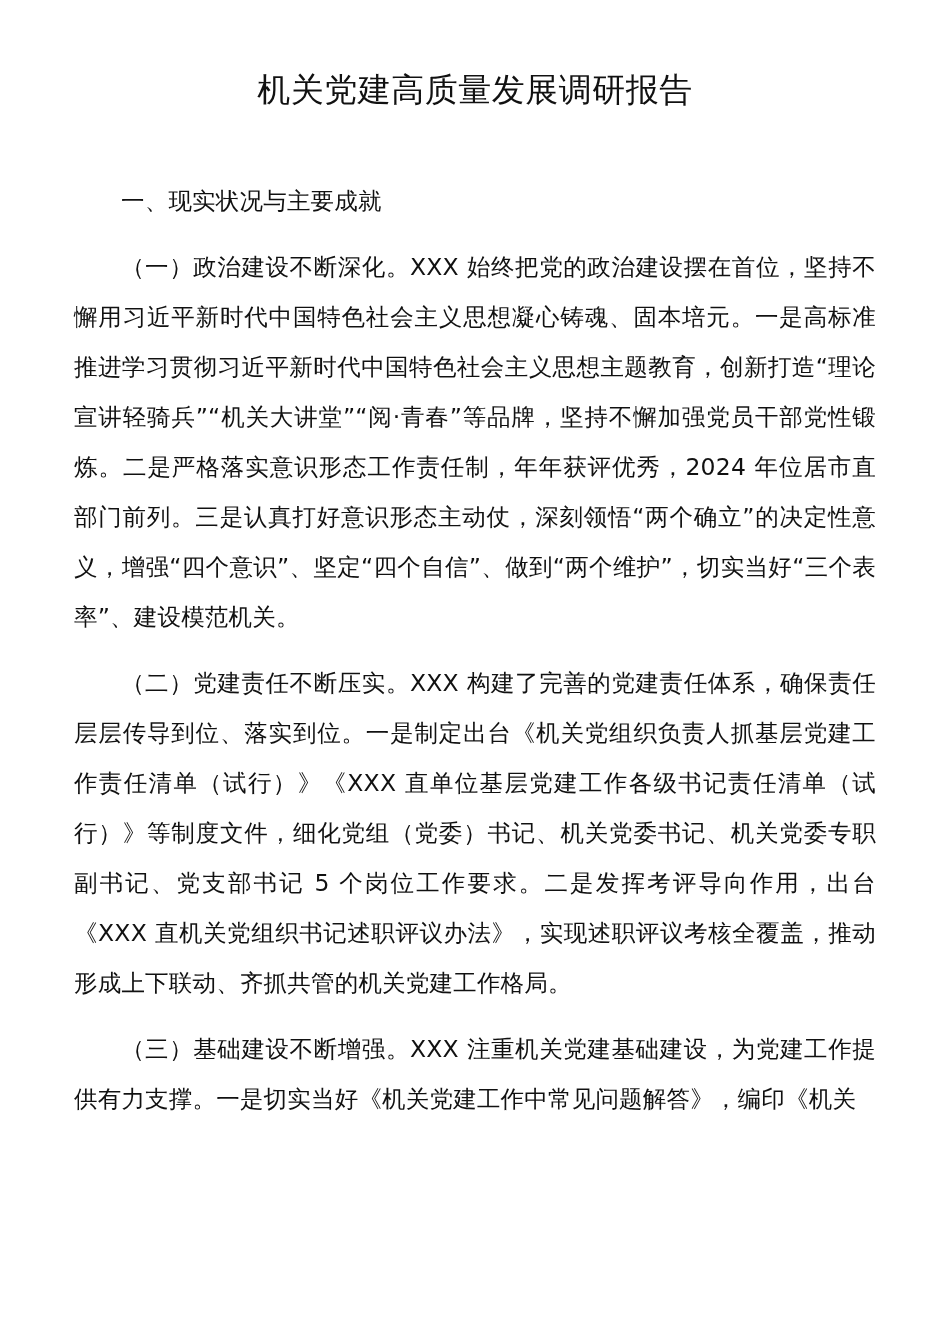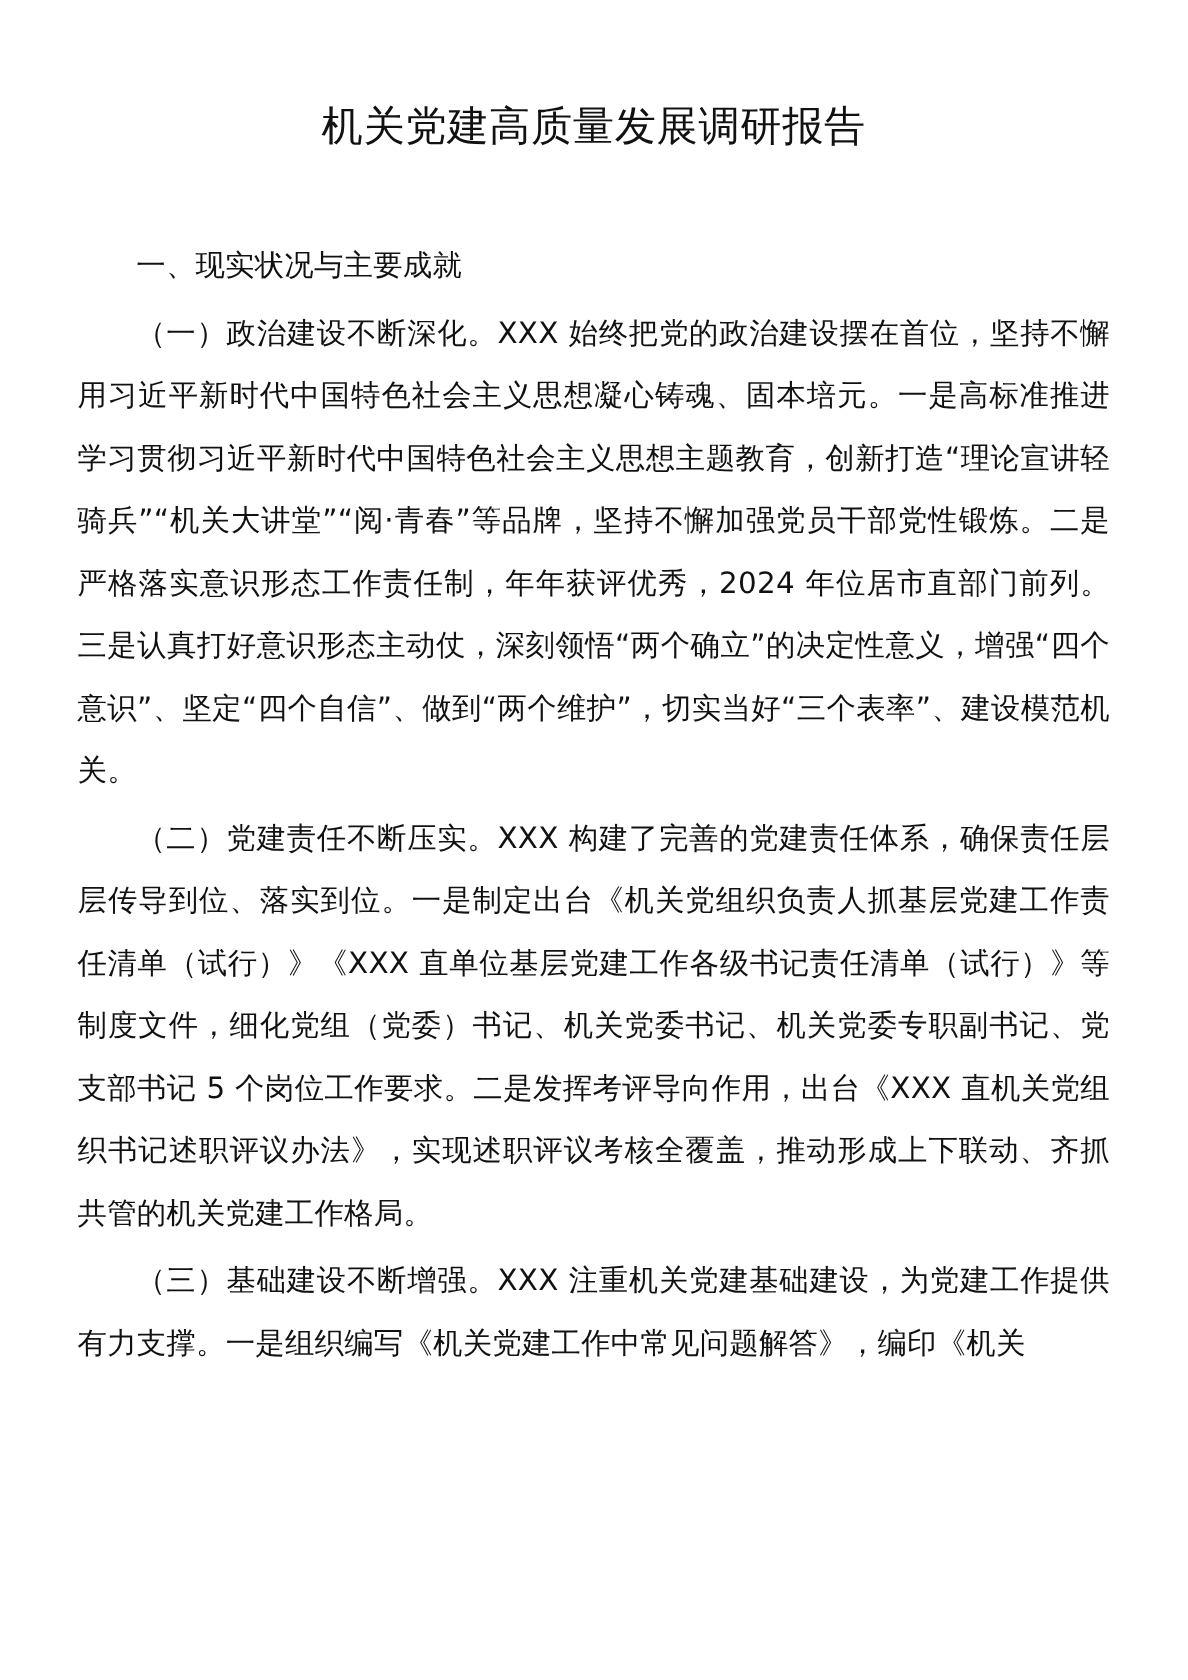"机关党建高质量发展调研报告" .page { top: 73px -> 62px }
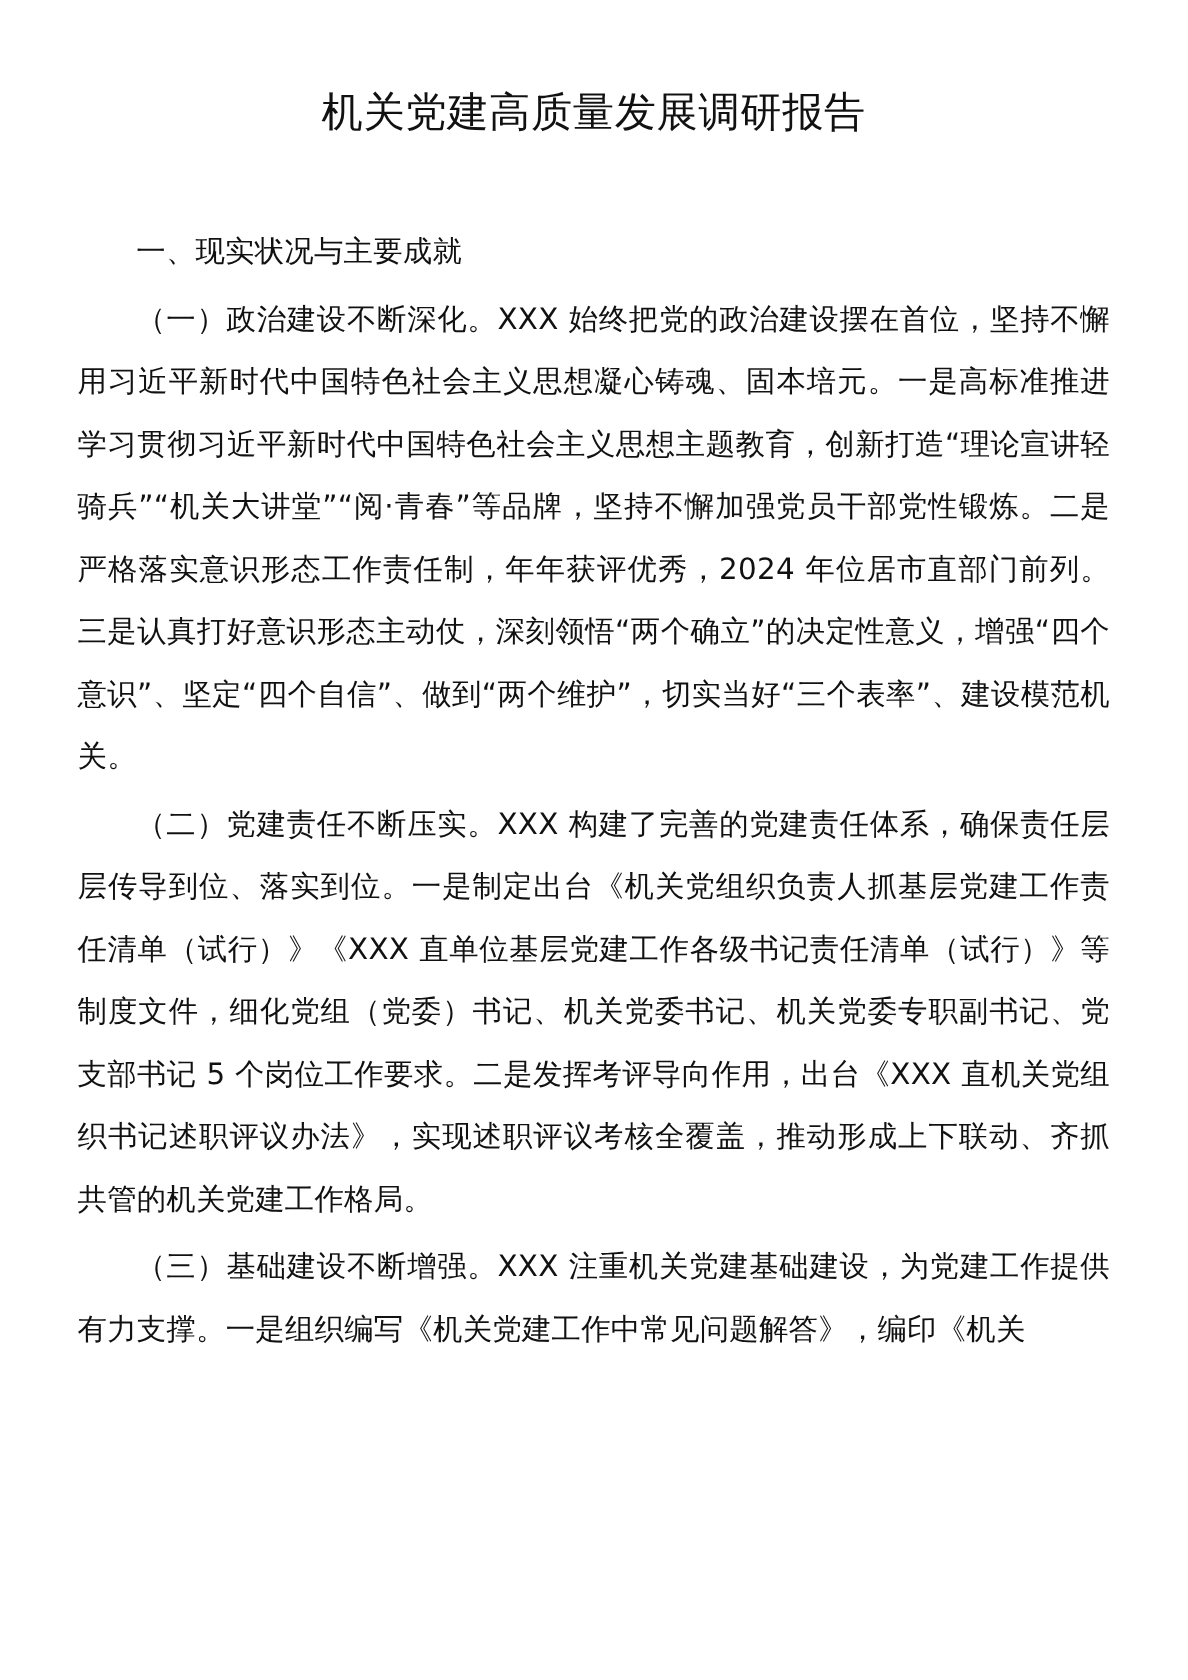"一、现实状况与主要成就" .para { margin: 4px -> 16px }
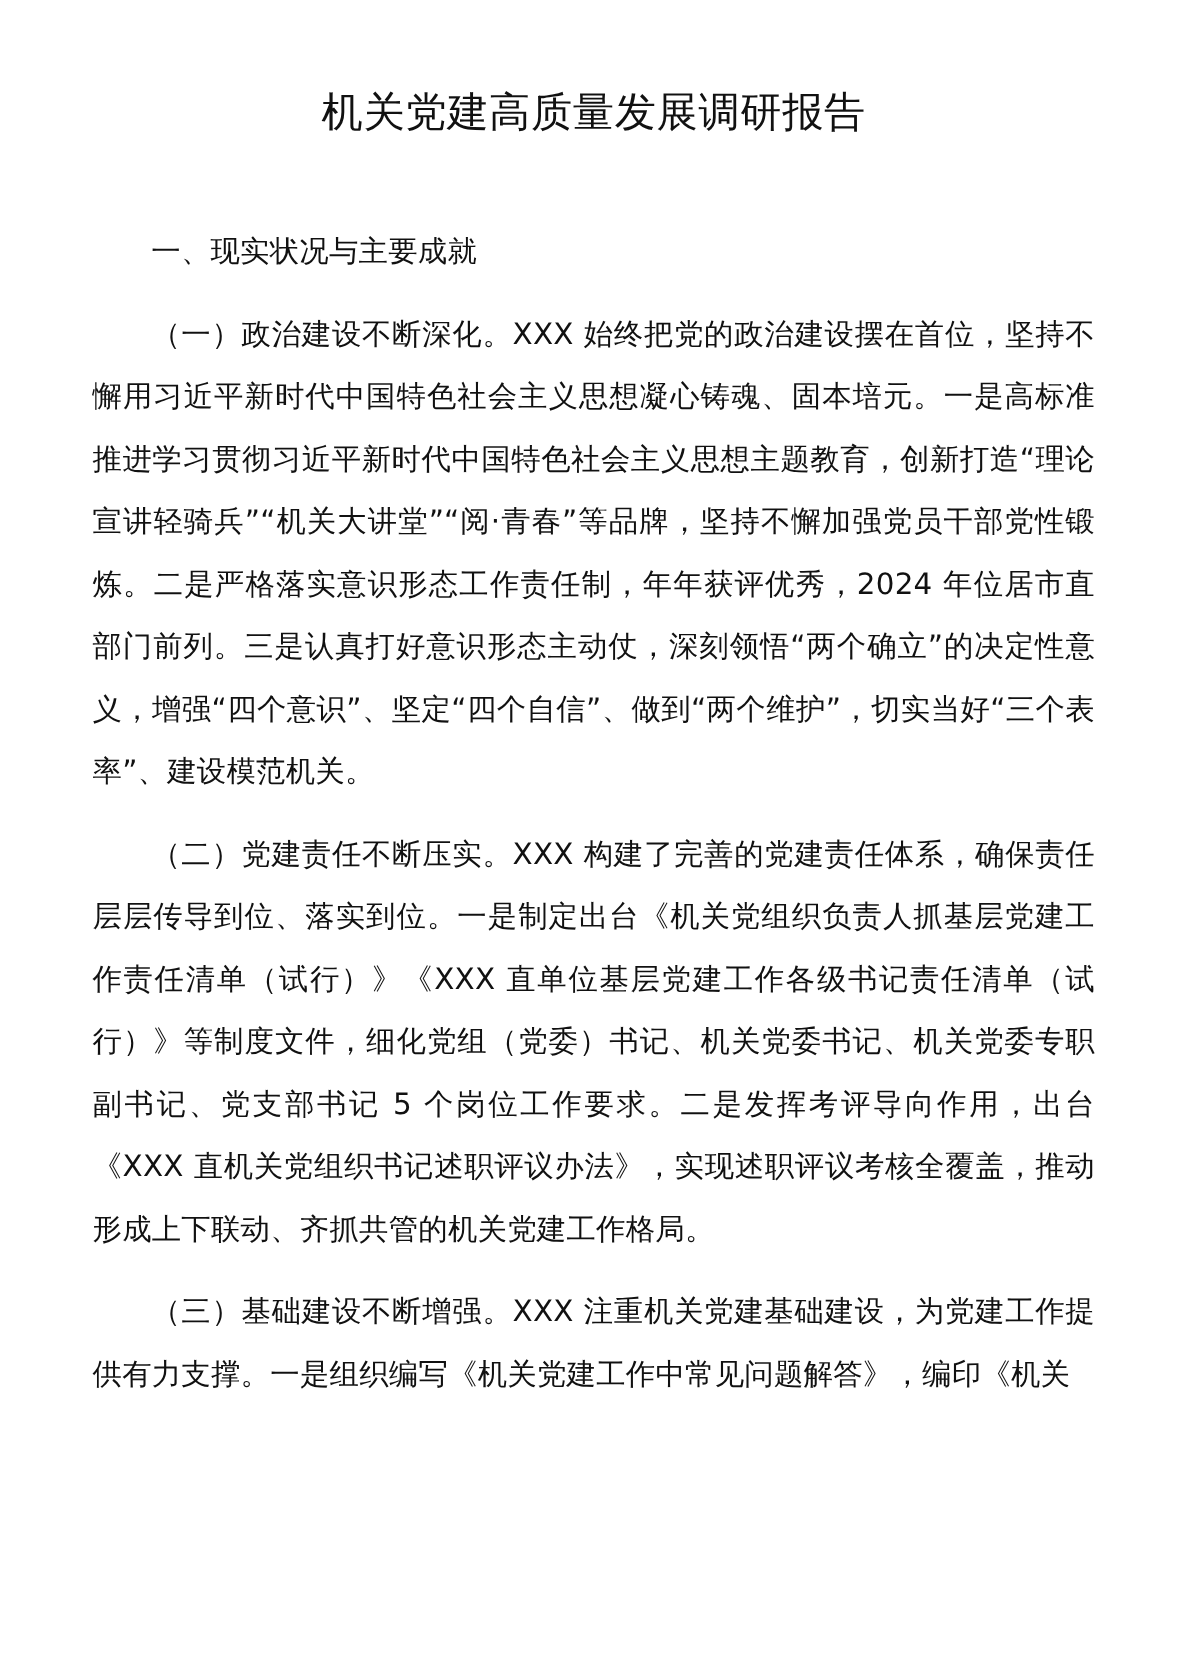"组织编写《机关党建工作中常见问题解答》，编印《机关" span { text: 组织编写 -> 切实当好 }
